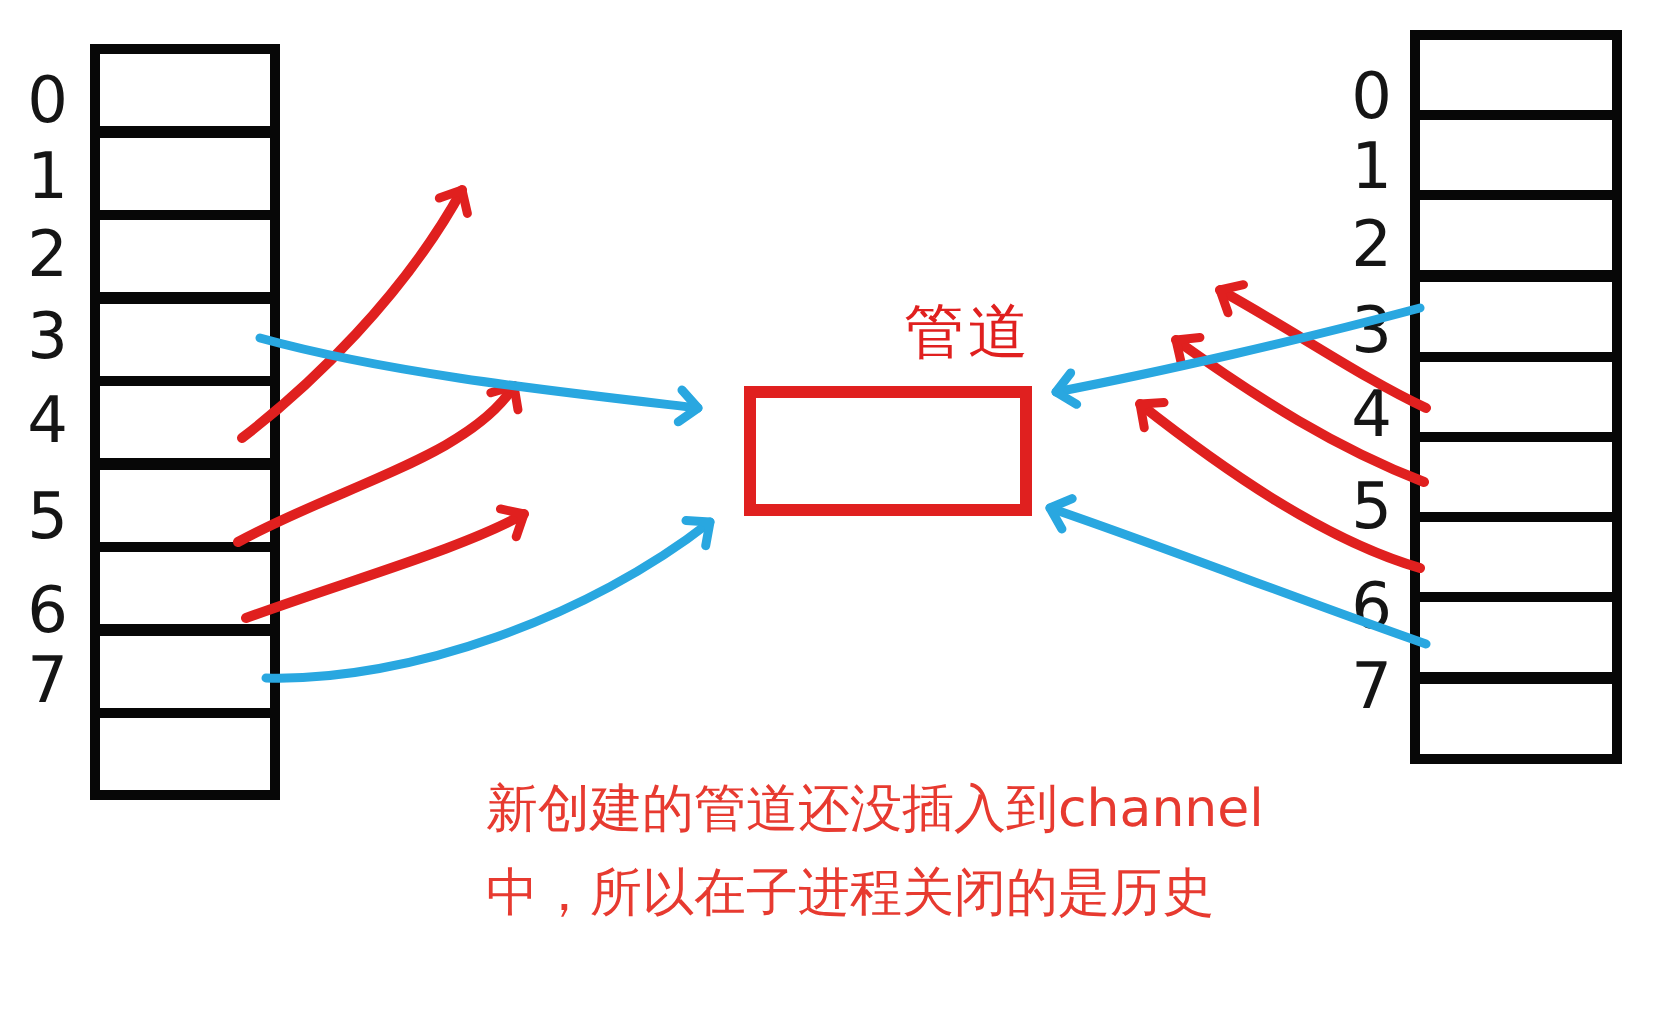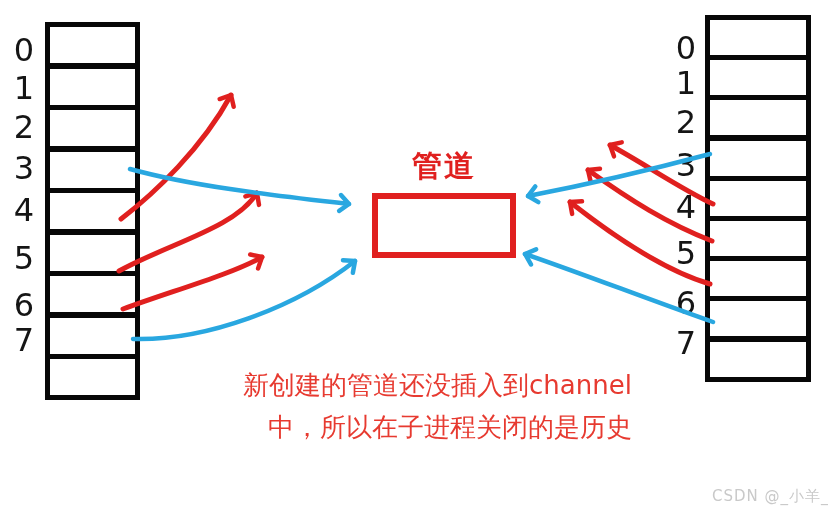"管道" .pipe-label { font-weight: bold -> normal; text-align: center -> right }
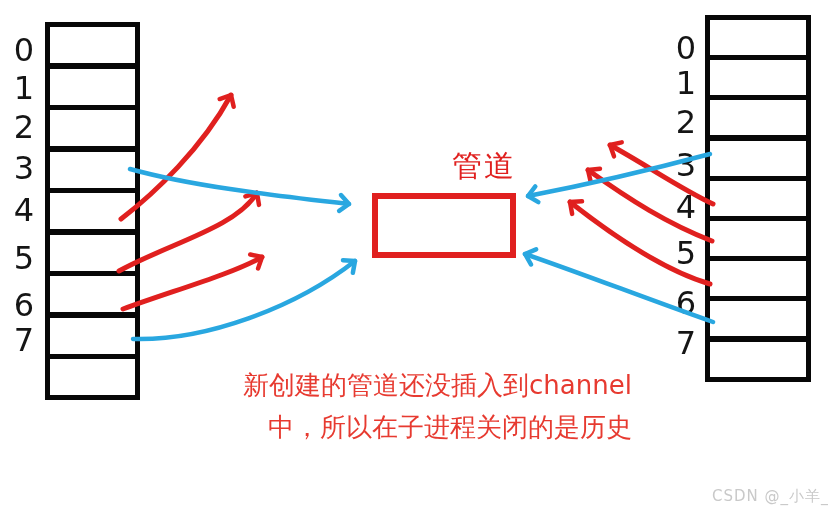"新创建的管道还没插入到channel" .note { text-align: right -> none; top: 364px -> 384px }
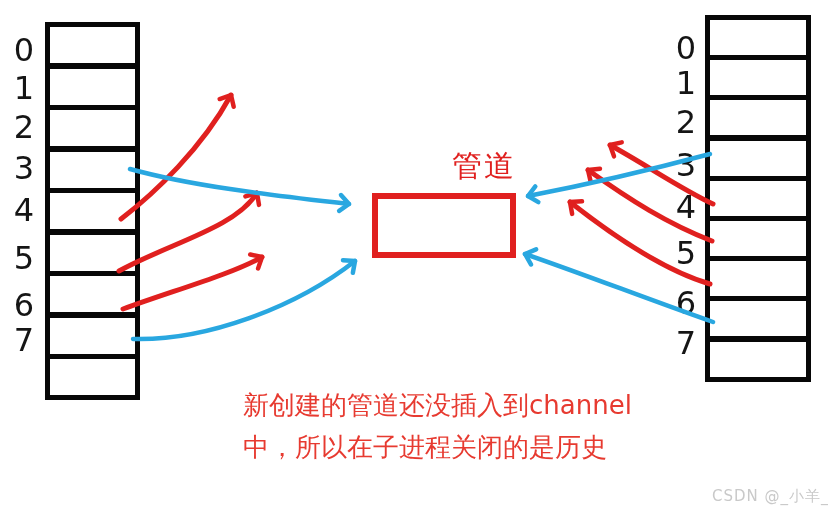"CSDN @_小羊_" div.watermark { html: <div>CSDN @_小羊_</div> -> none }
